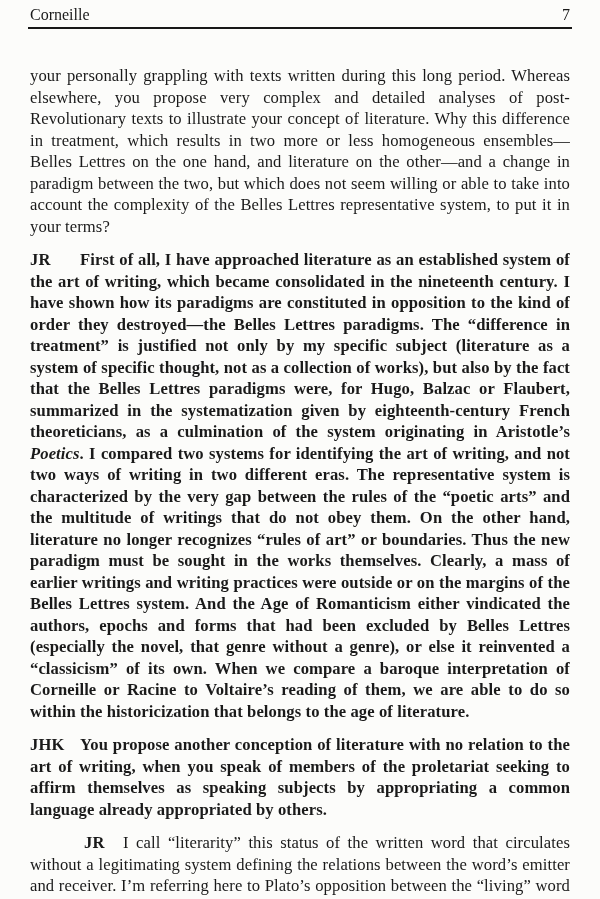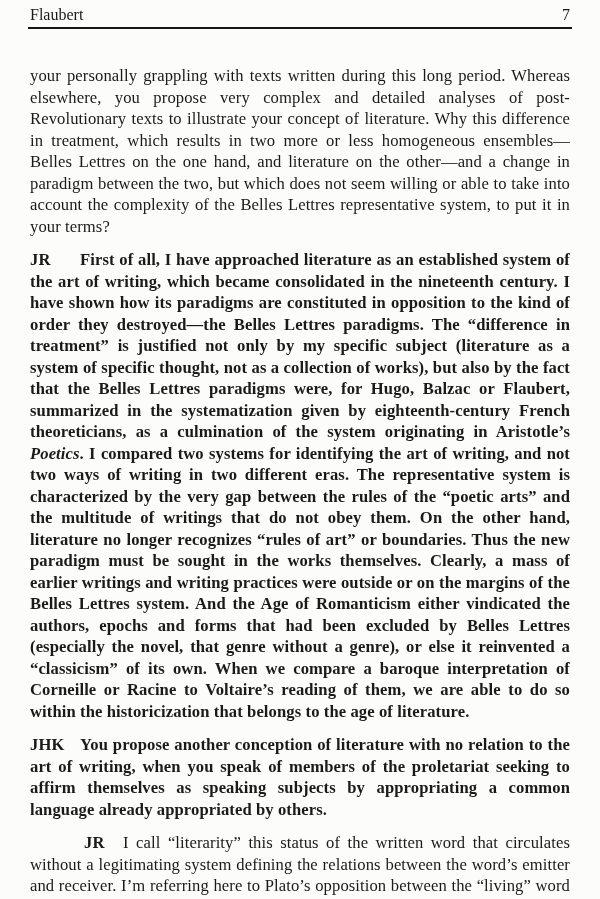"Flaubert" span { text: Flaubert -> Corneille }
